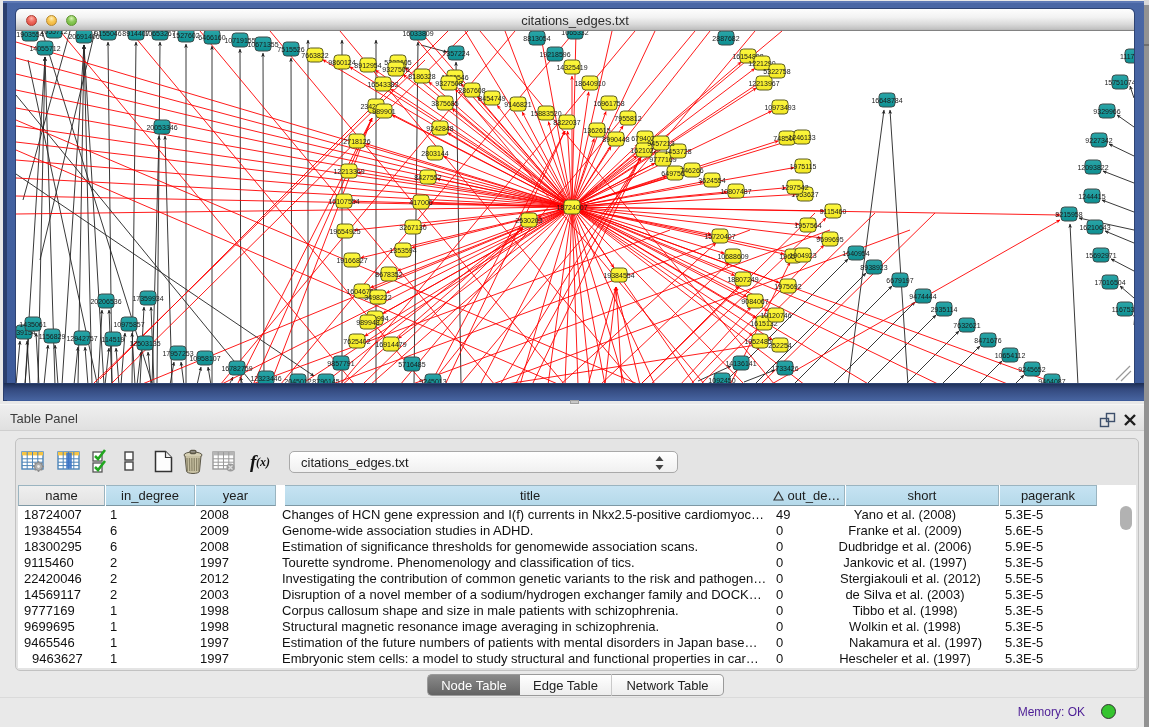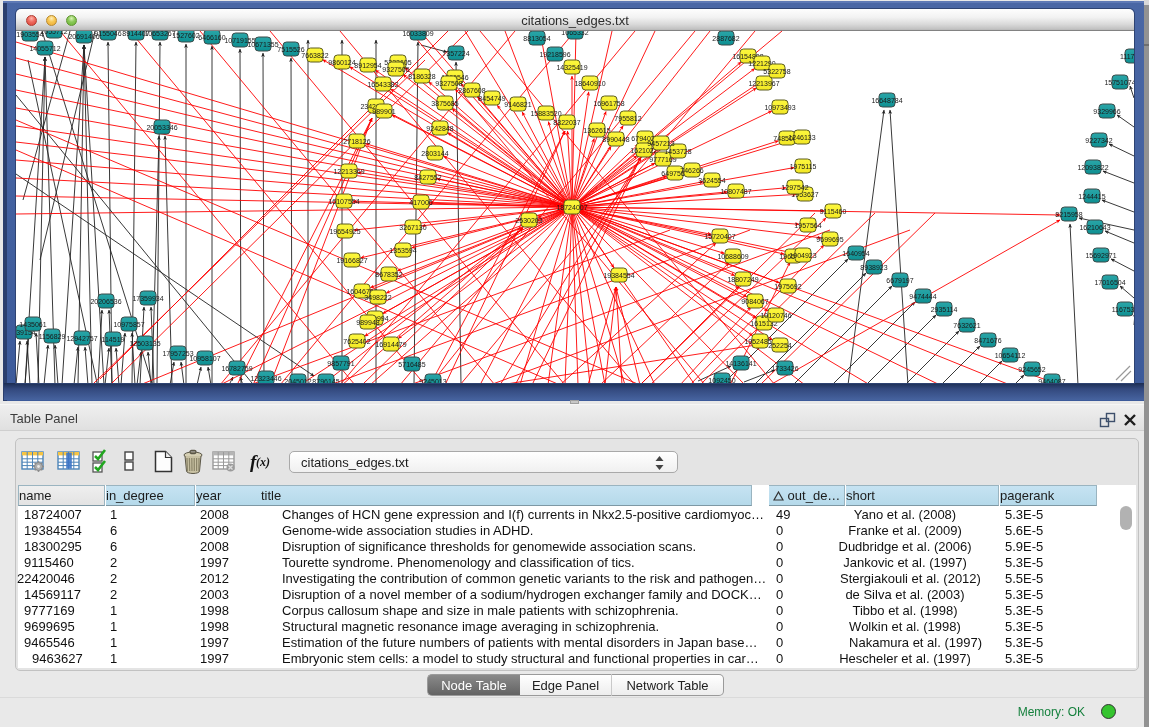"name" .hcell { text-align: left -> center }
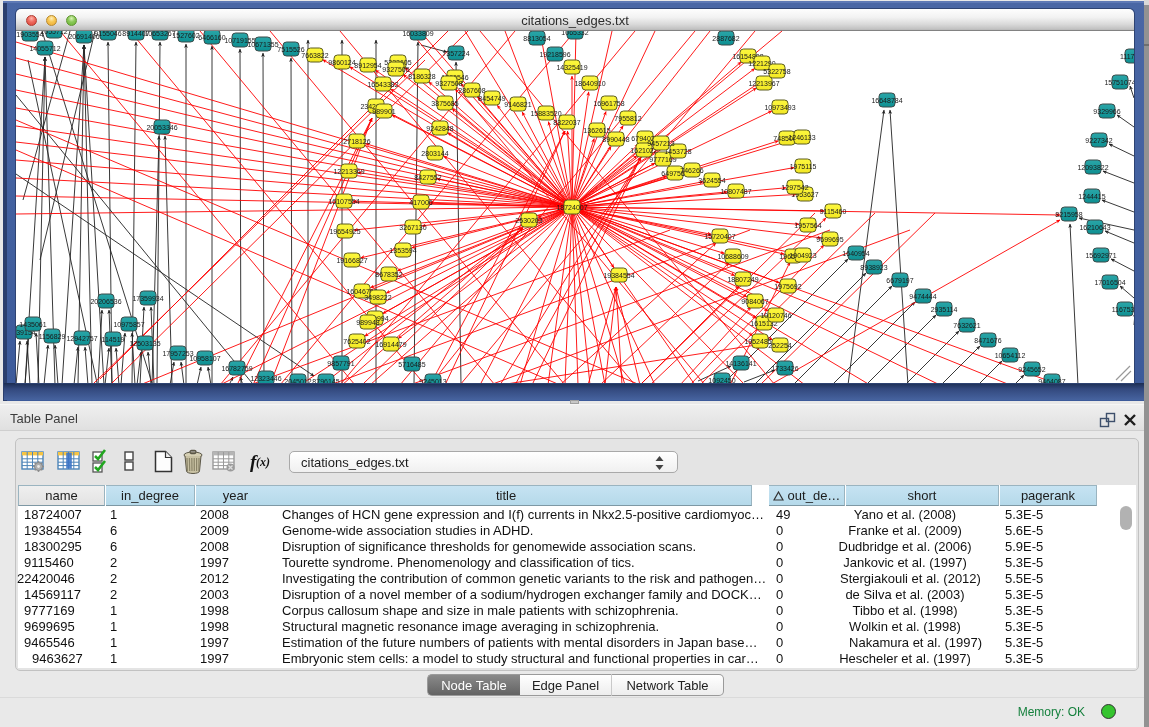"title" div.hcell { left: 261px -> 285px }
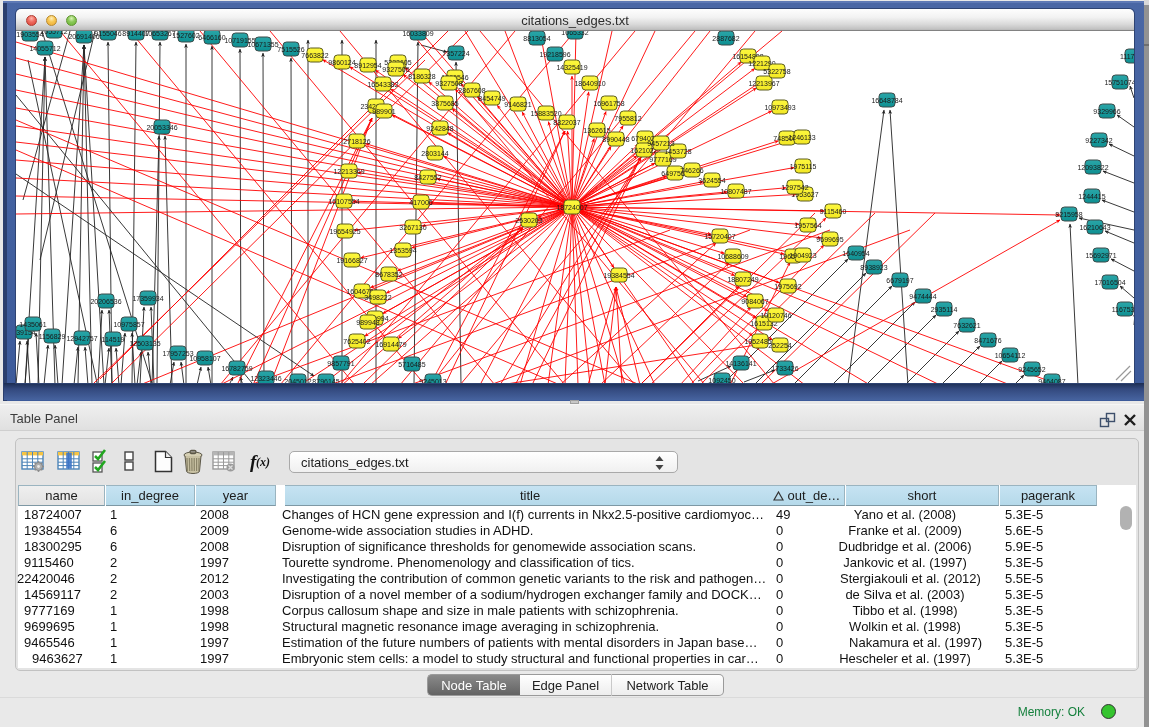"Disruption of significance thresholds" span { text: Disruption -> Estimation }
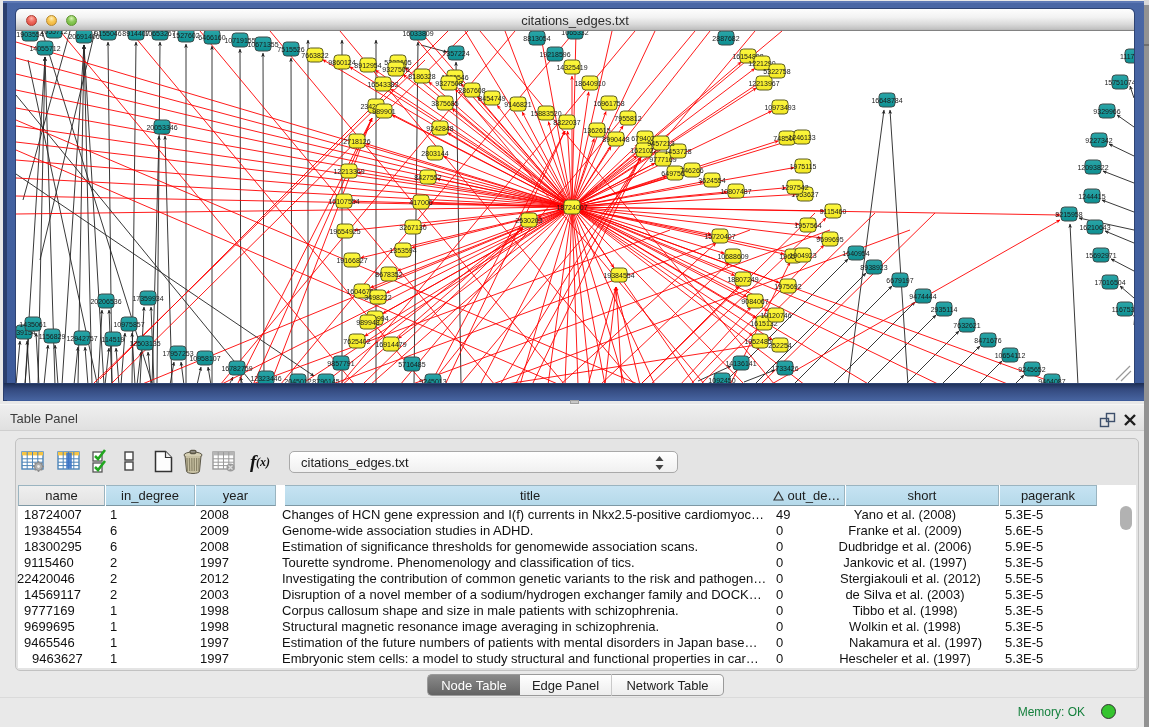"22420046" span { left: 17px -> 24px }
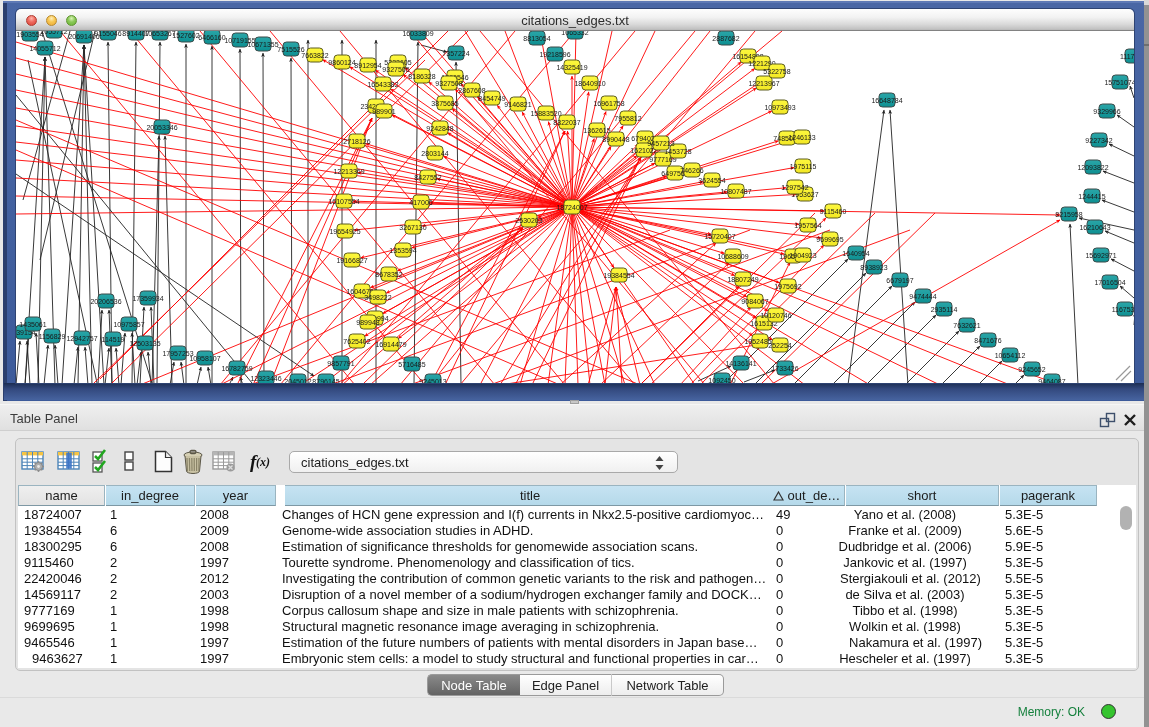"Edge Panel" div.tab { text: Panel -> Table }
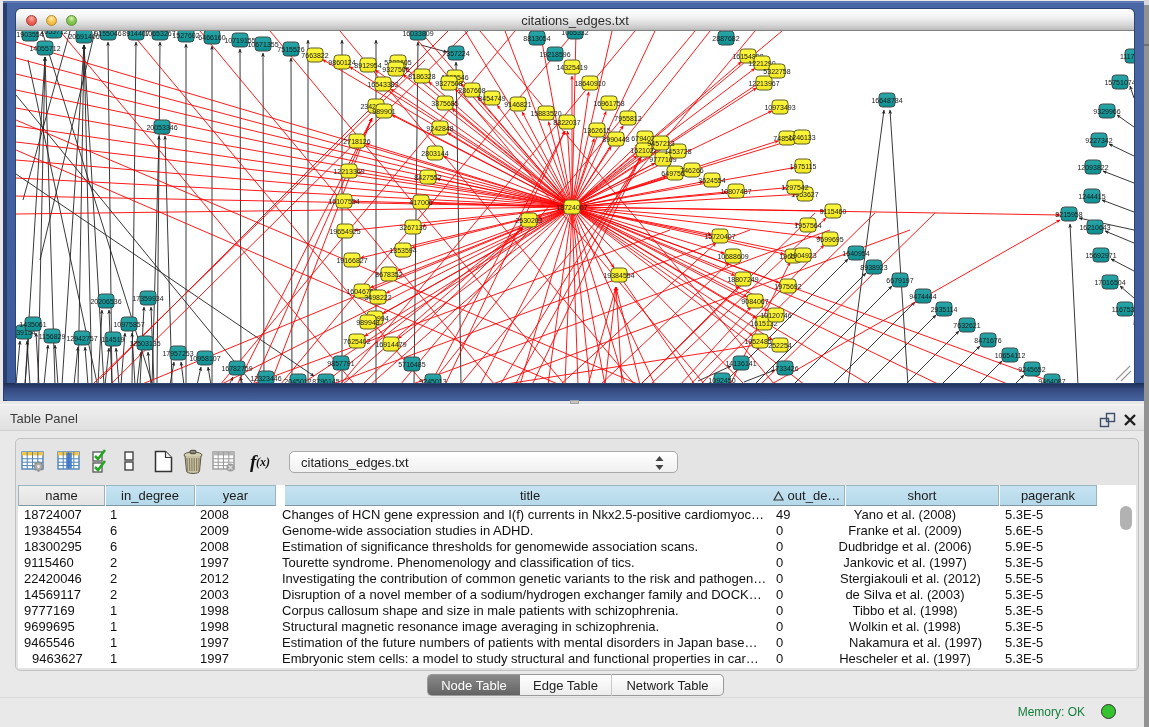"Memory: OK" #mem { color: #15803d -> #4c1d95 }
